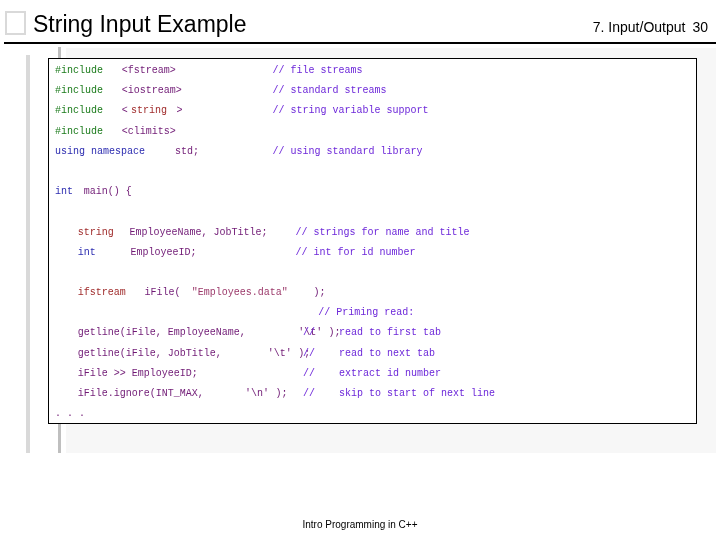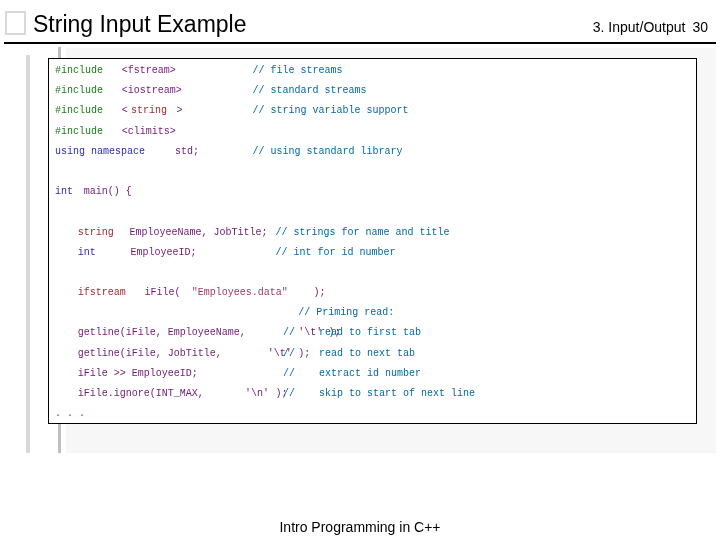"3. Input/Output" span.hdr-sect { text: 3 -> 7 }
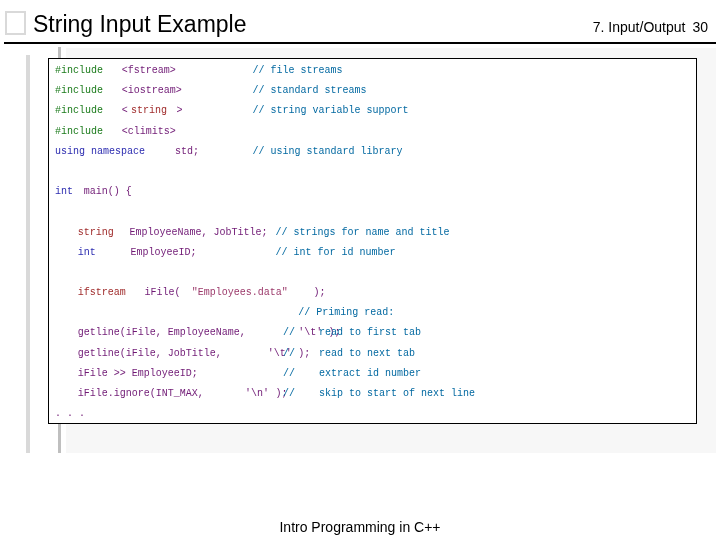"// file streams" .tok-cmt { color: #0369a1 -> #6d28d9; margin-left: none -> 20px }
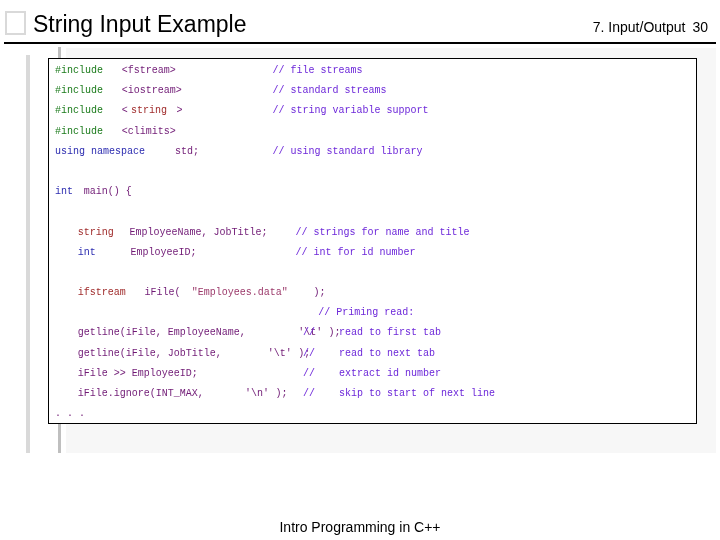"Intro Programming in C++" #footer { font-size: 14px -> 10px }
